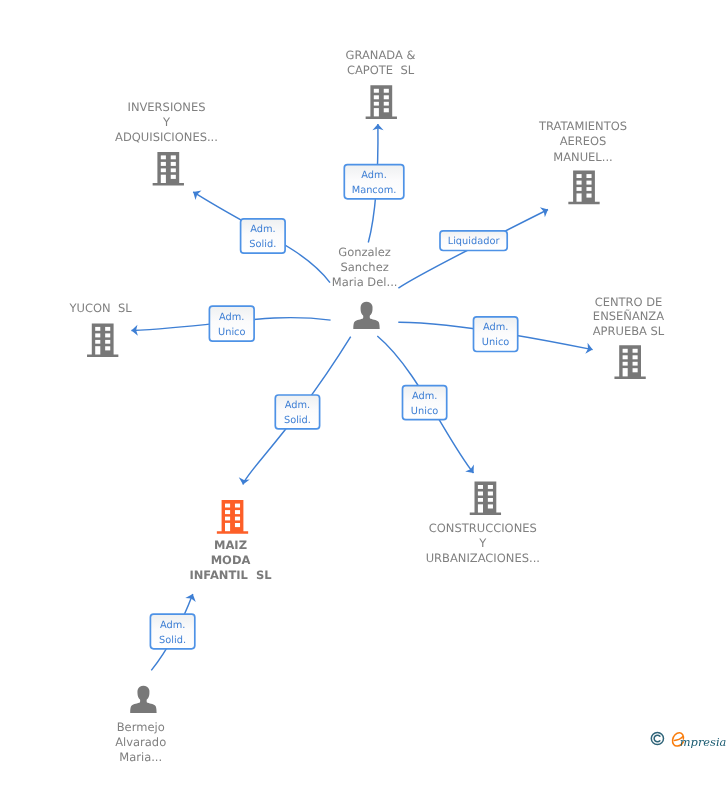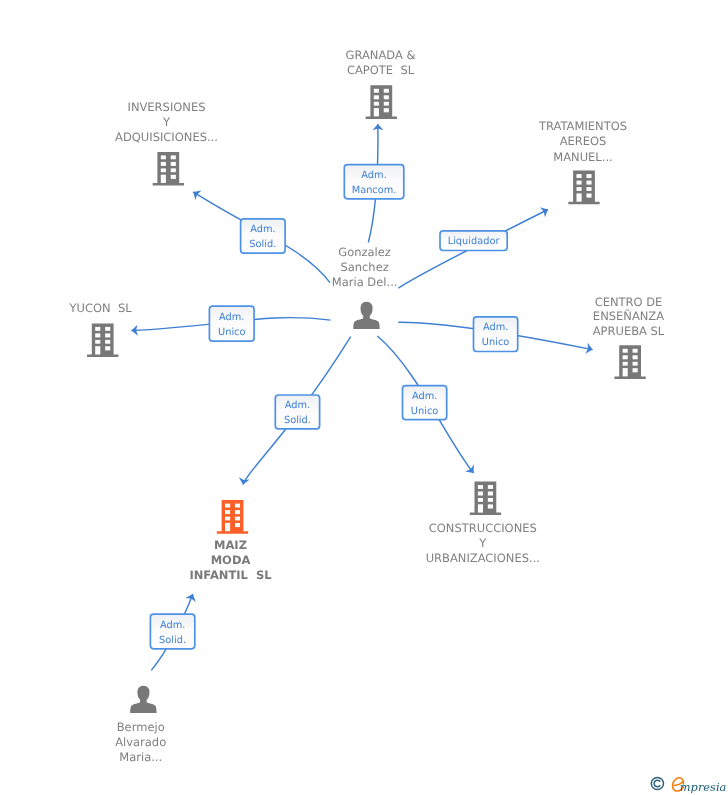"mpresia" .footer { top: 774px -> 729px }
